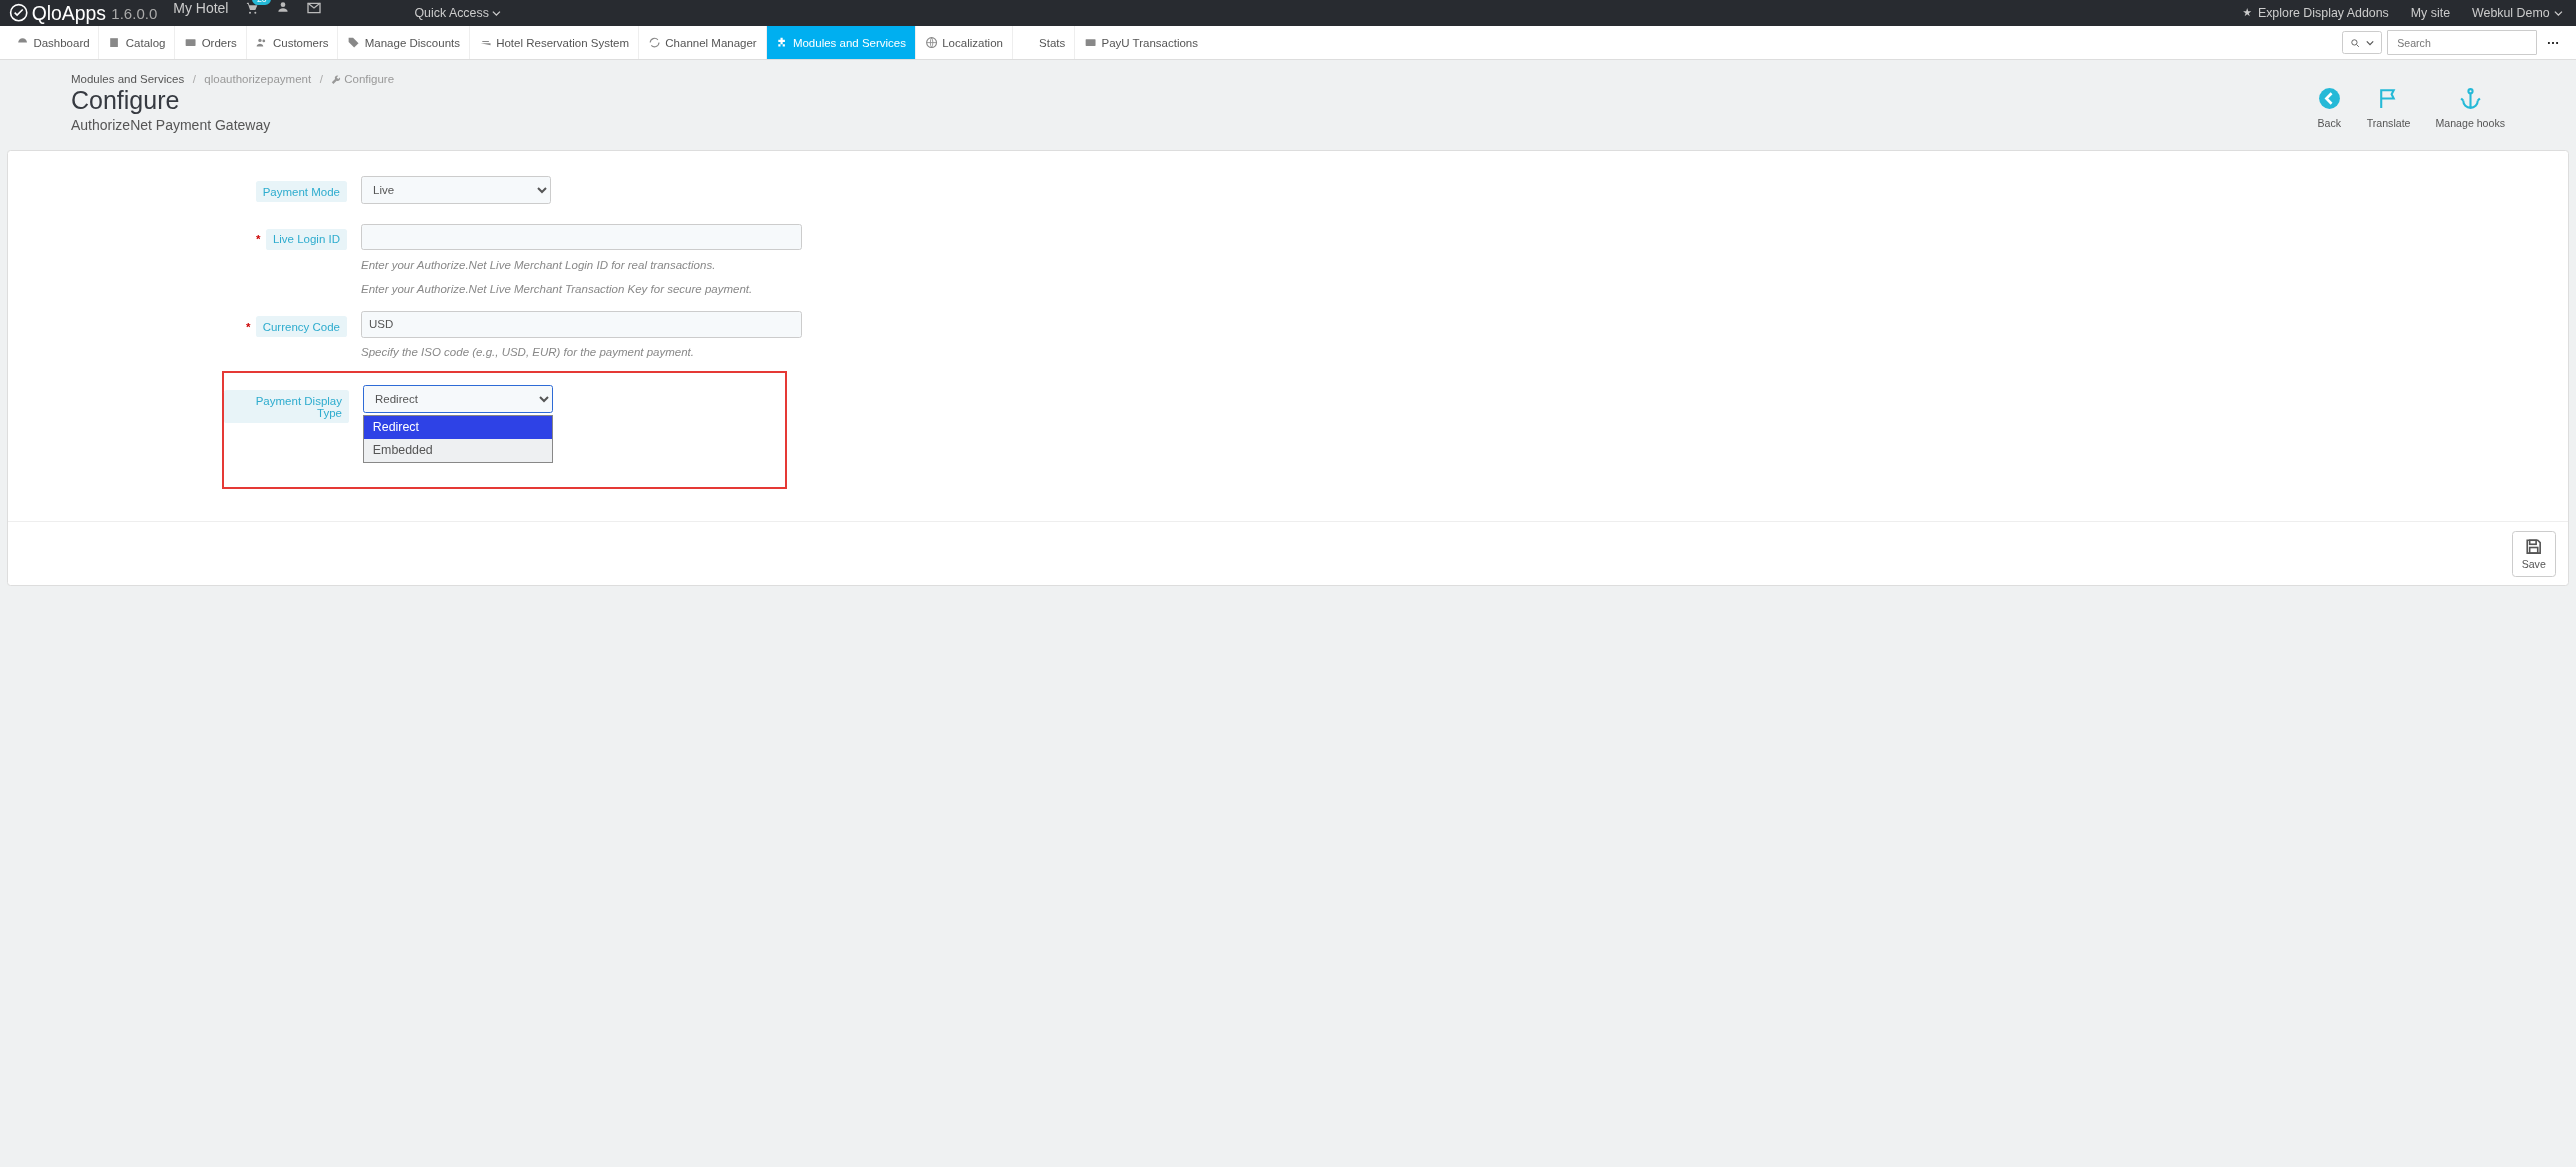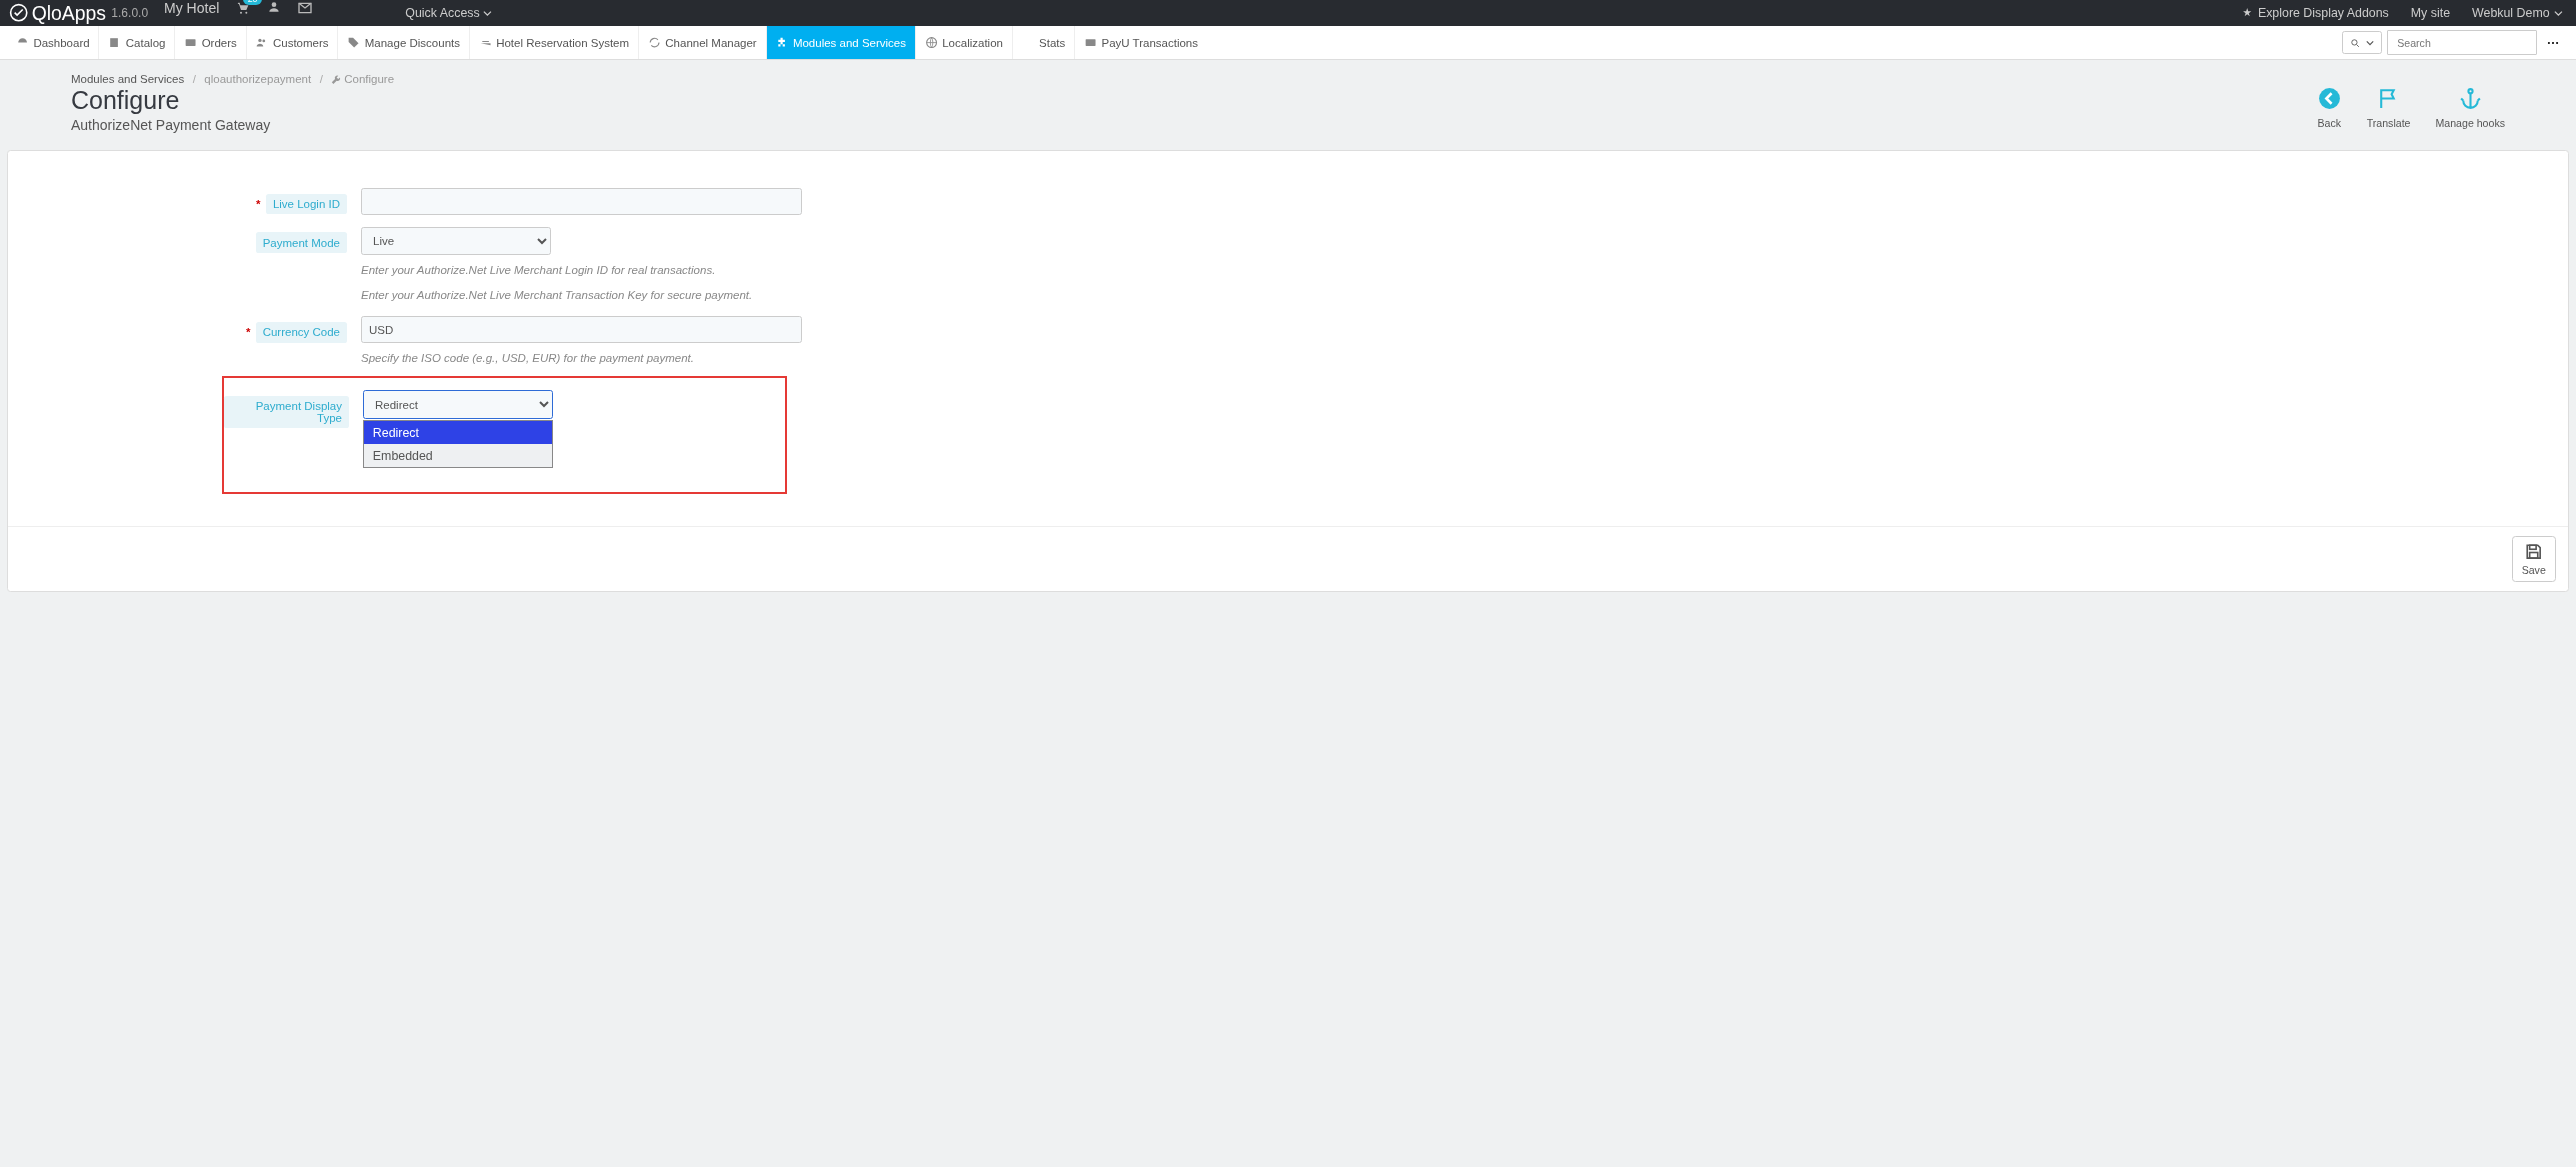"1.6.0.0" .topbar .version { font-size: 12px -> 15px }
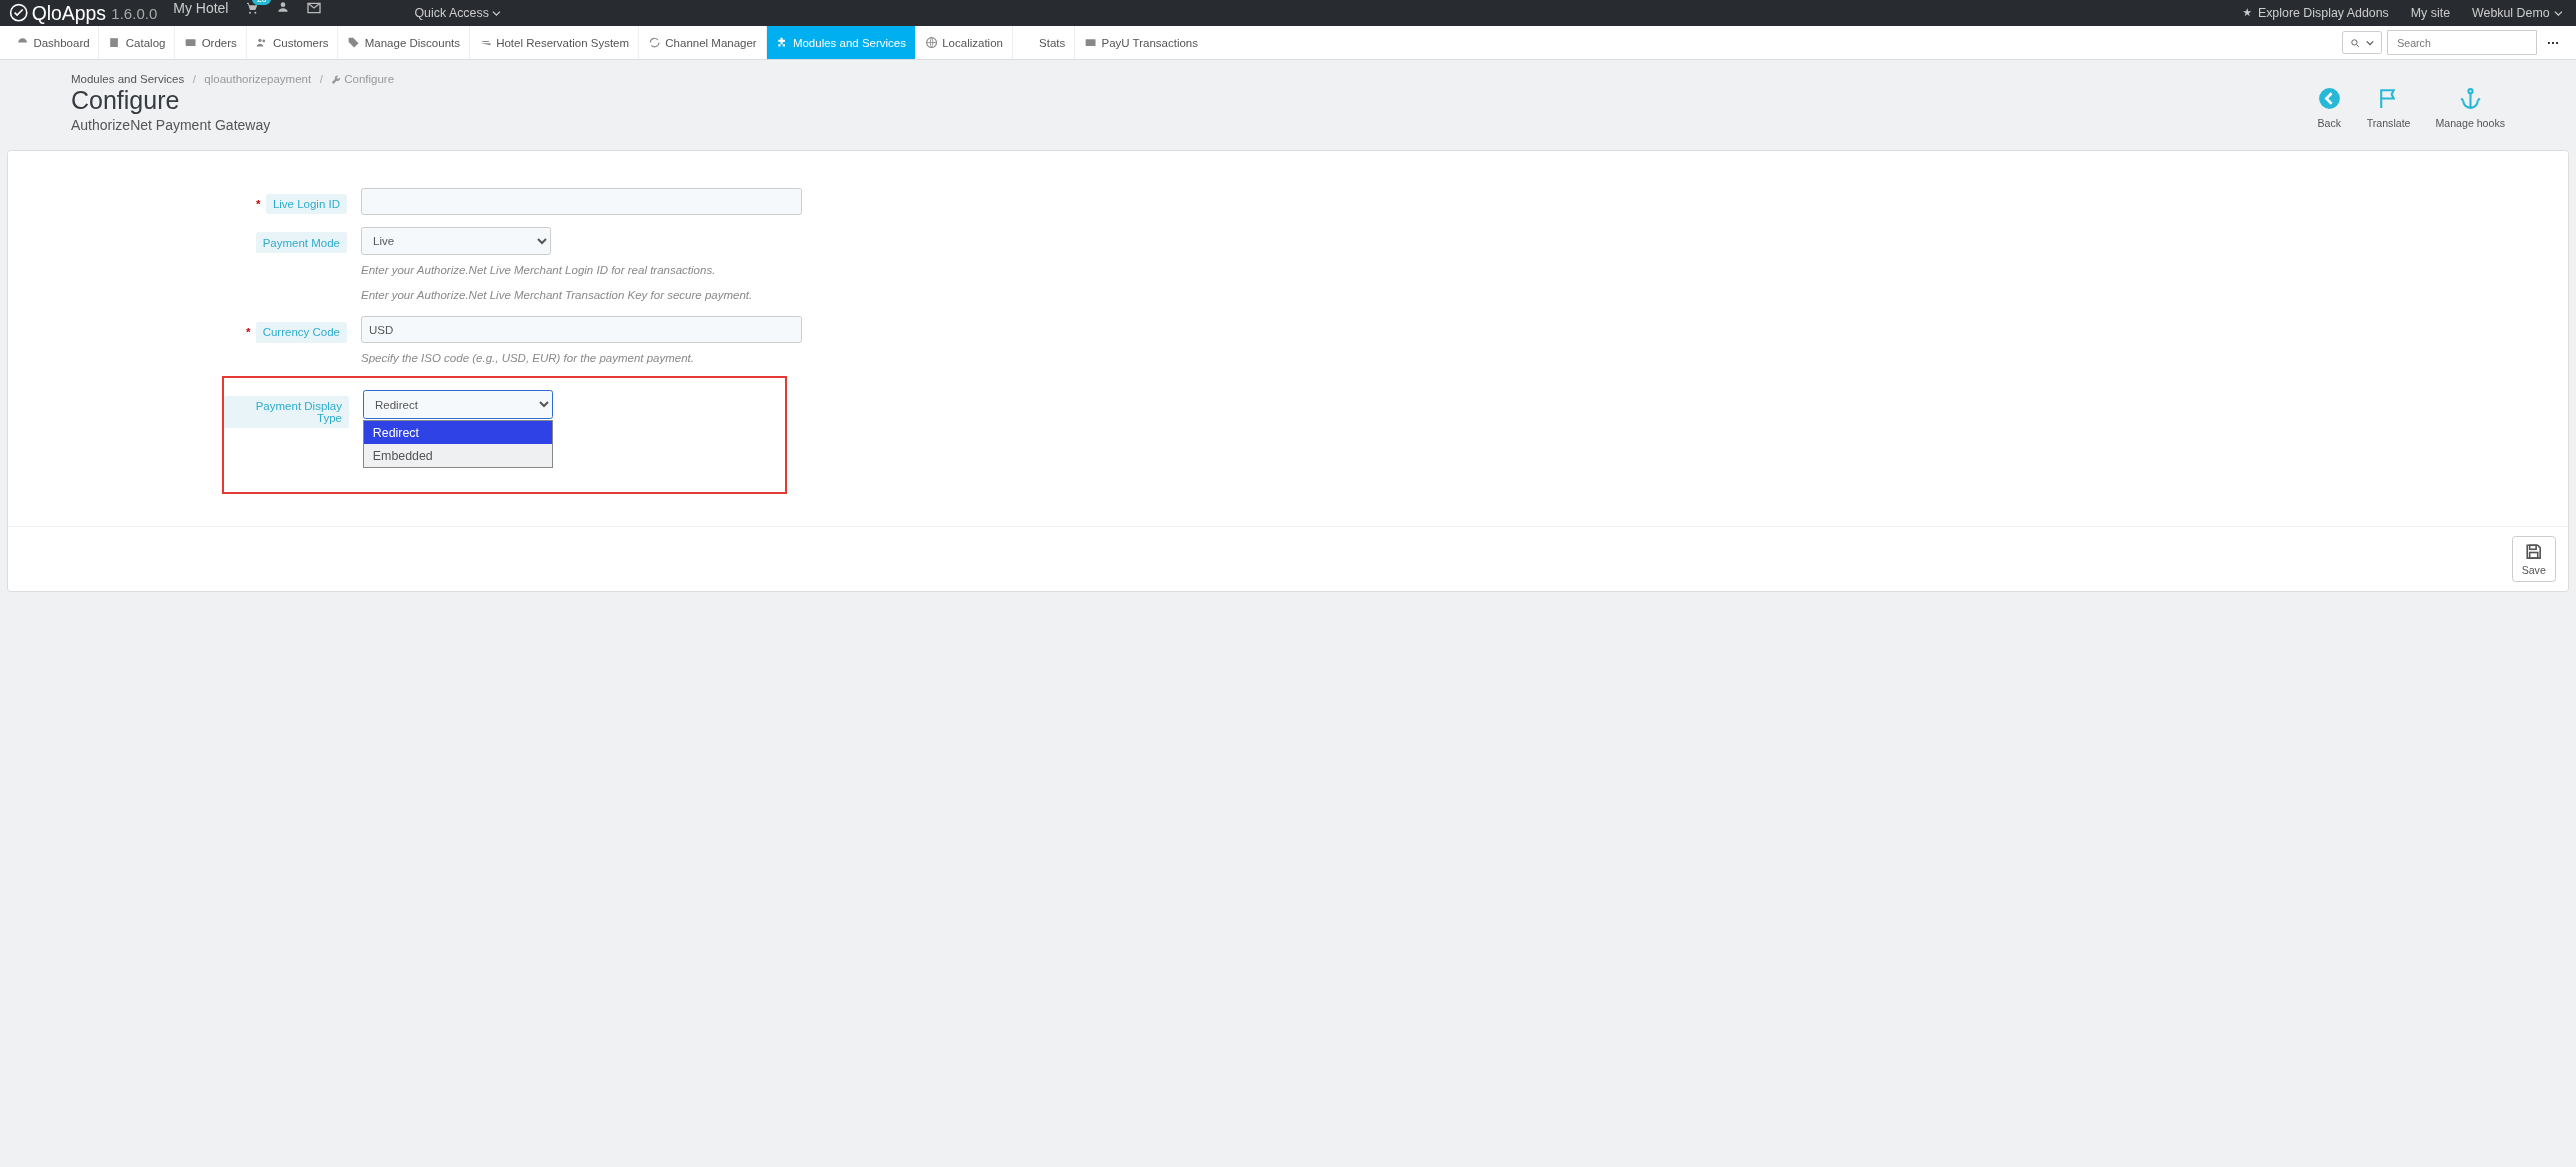"* Live Login ID" div.form-row { order: before "Payment Mode" -> after "Payment Mode" }
